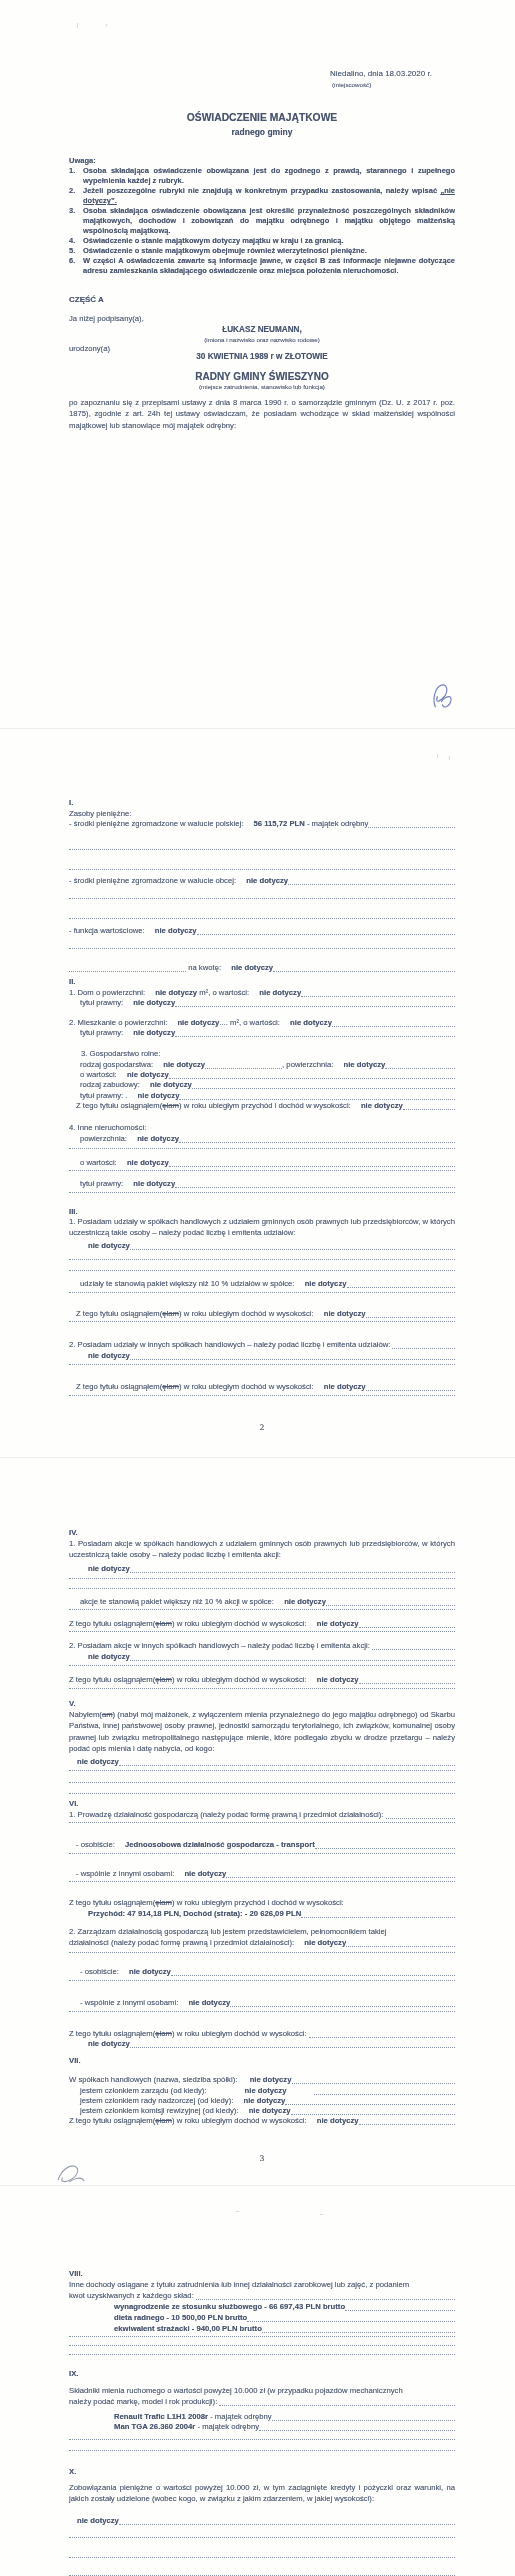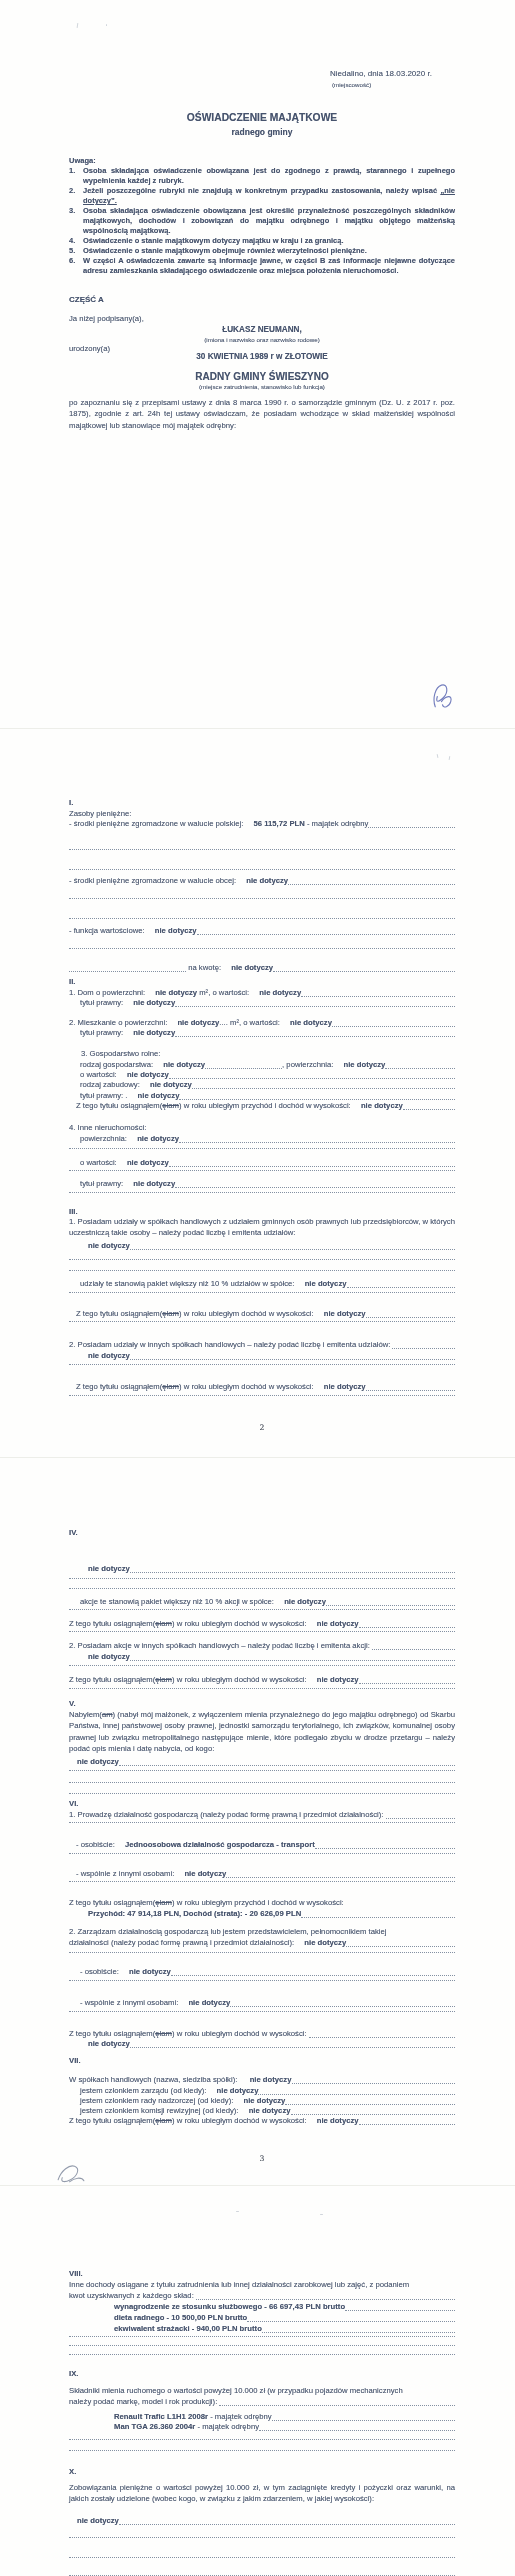"1. Posiadam akcje w spółkach" div.blk { html: none -> <div>1. Posiadam akcje w spółkach handlowych z udziałem gminnych osób prawnych lub przedsiębiorców, w których uczestniczą takie osoby – należy podać liczbę i emitenta akcji:</div> }
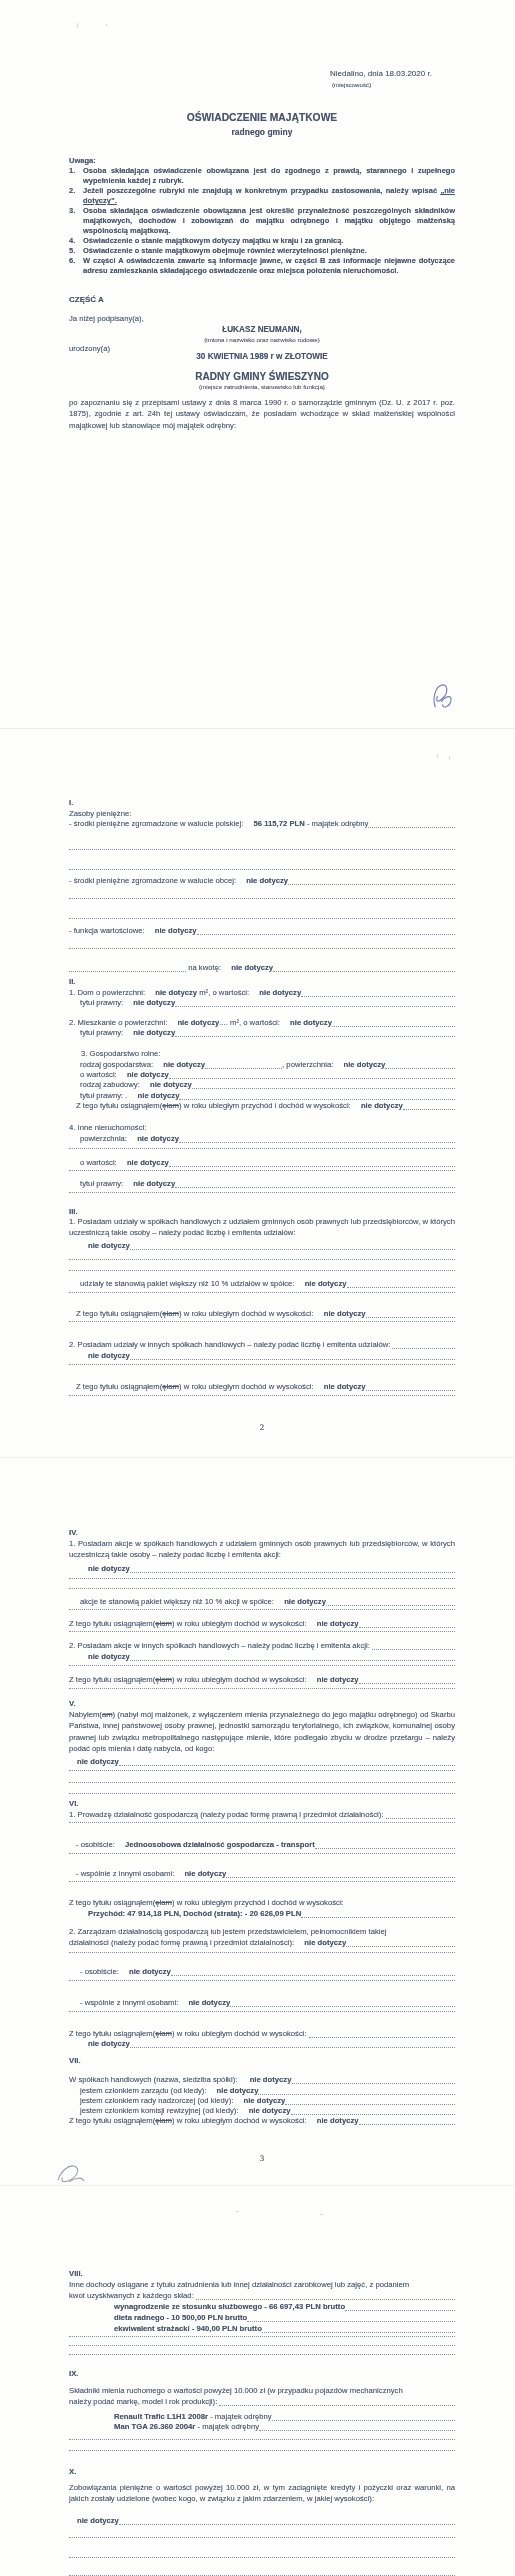"jestem członkiem zarządu (od kiedy):" div.blk { gap: none -> 28px }
